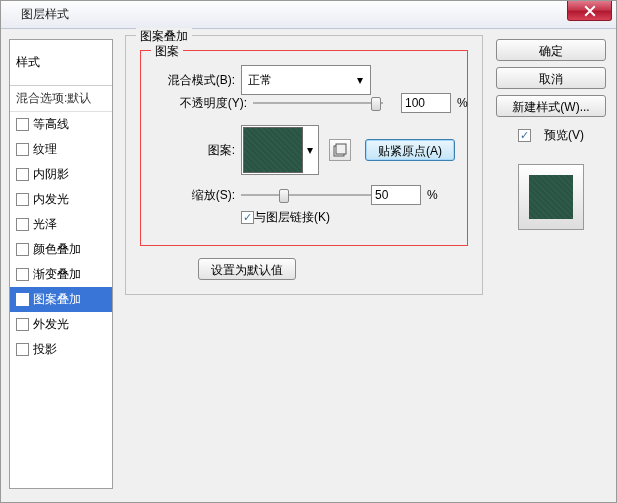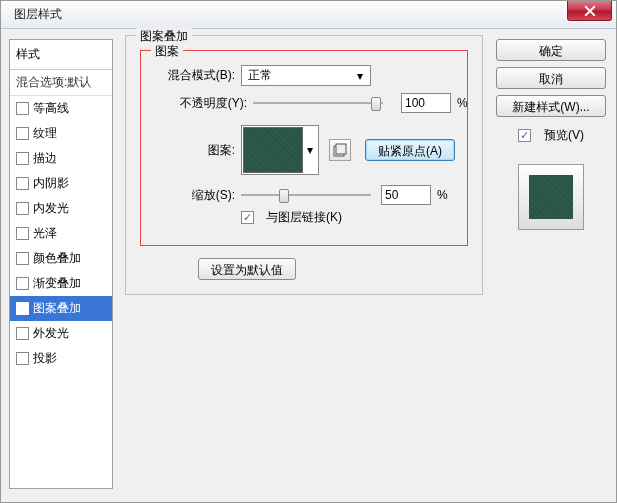"图层样式" .titlebar { padding-left: 13px -> 20px }
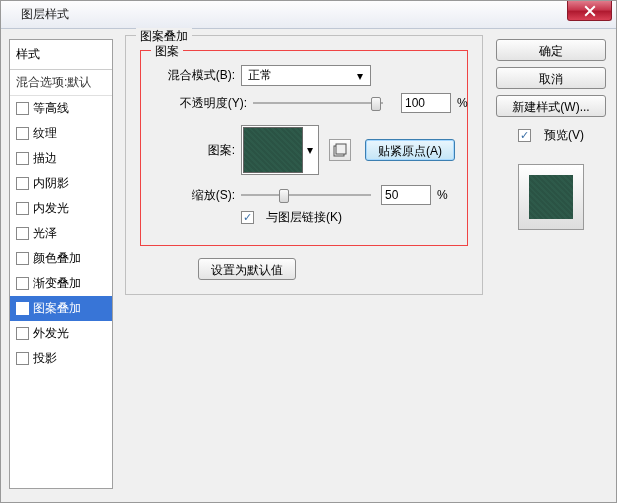"样式" .side-head { padding: 6px 6px -> 14px 6px }
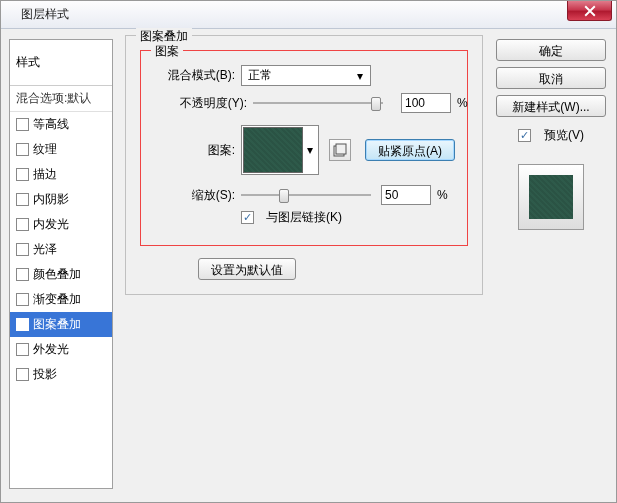"正常" .combo { height: 21px -> 30px }
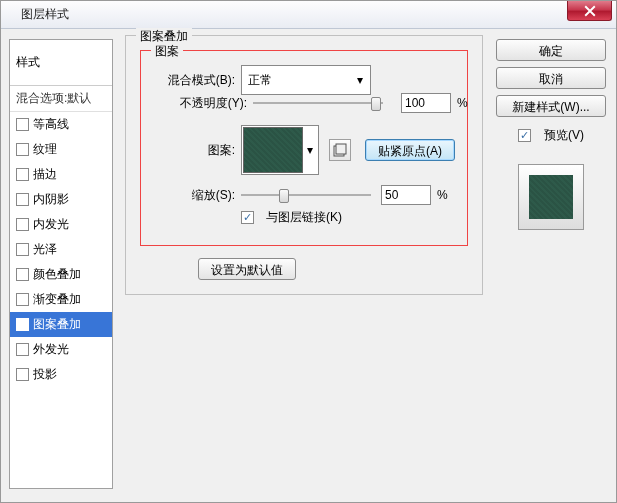"描边" div.side-item { html: <div> <span></span> <span>描边</span> </div> -> none }
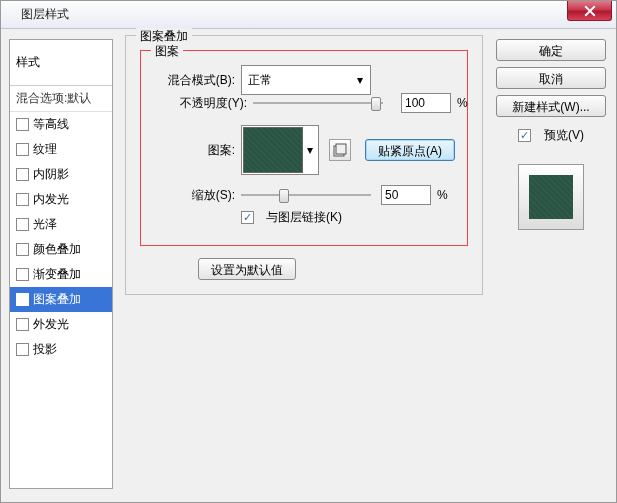"50" div.numbox { margin-left: 10px -> none }
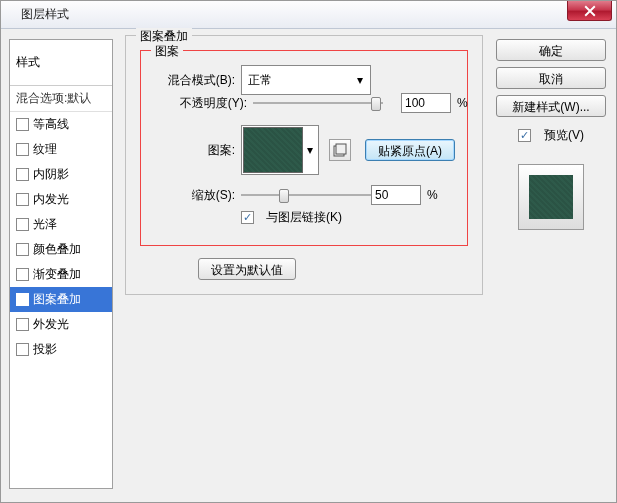"与图层链接(K)" span { margin-left: 12px -> 0 }
